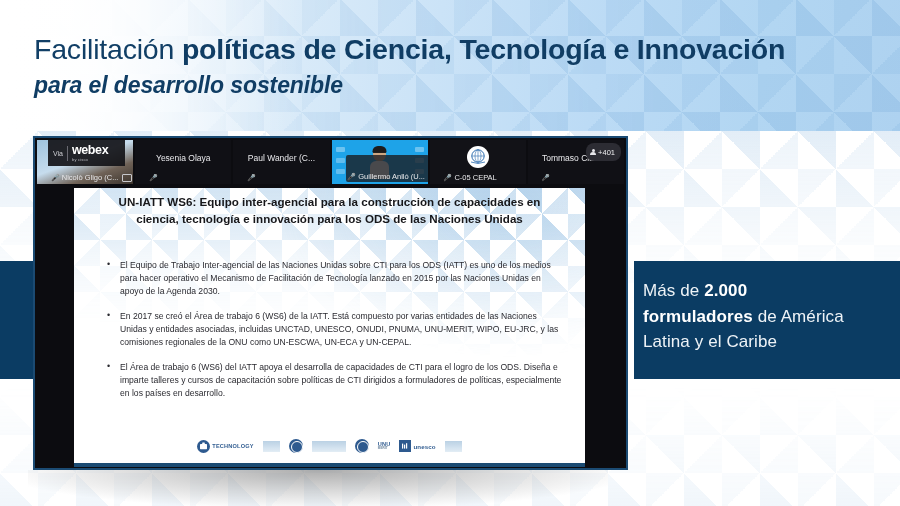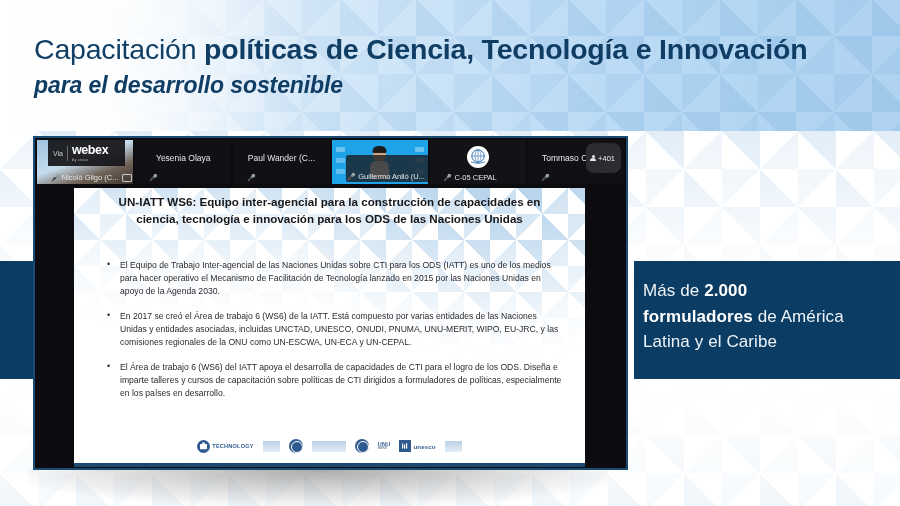"Capacitación" span { text: Capacitación -> Facilitación }
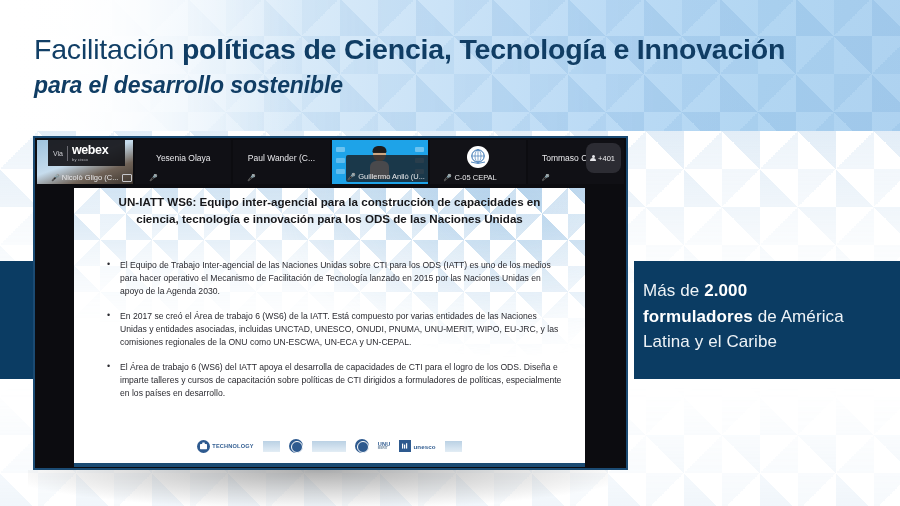"+401" .count-pill { height: 30px -> 18px }
